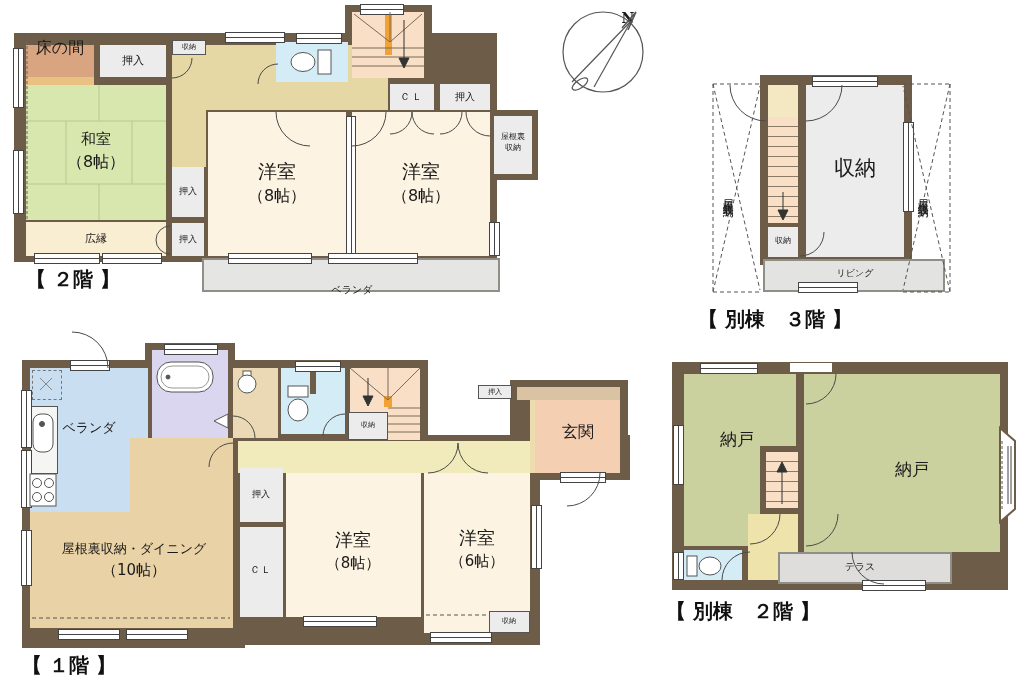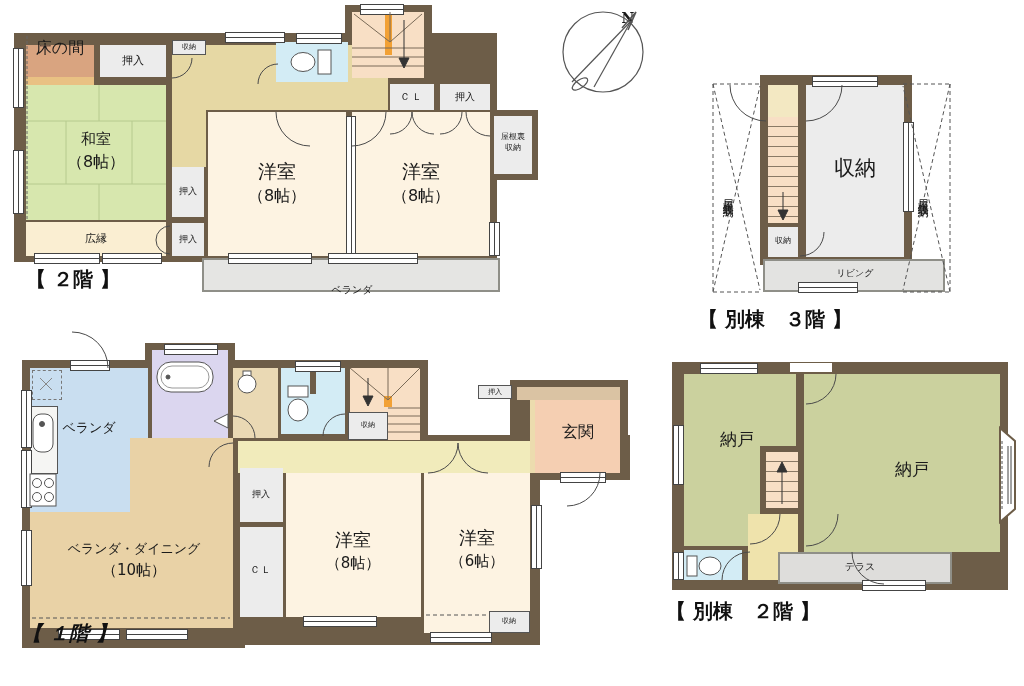"ベランダ・ダイニング" div.cl { text: ベランダ -> 屋根裏収納 }
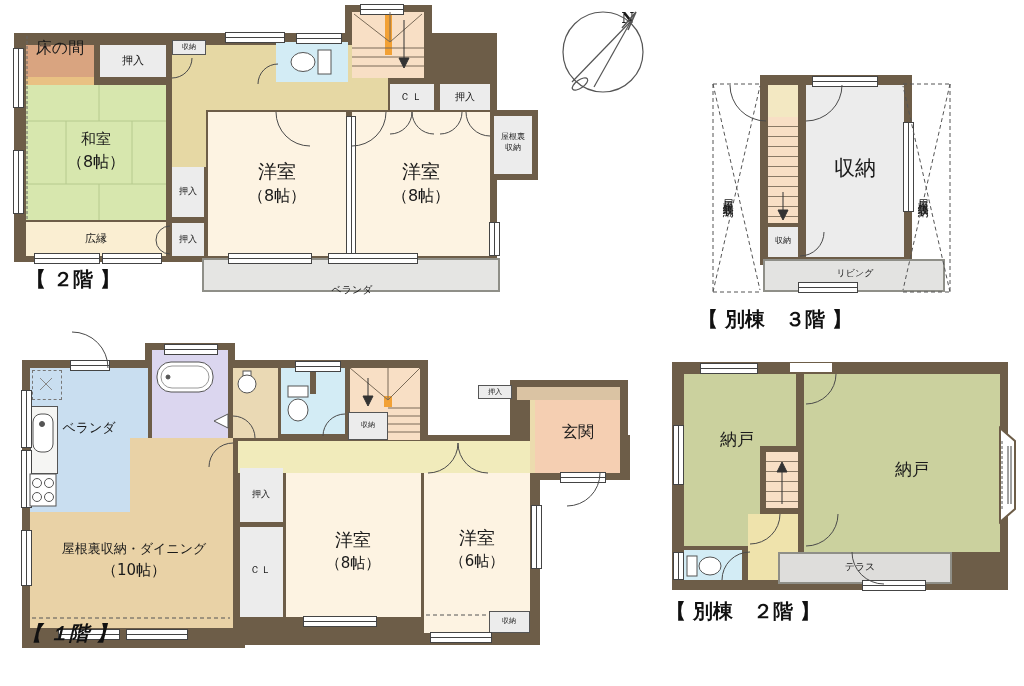"【 １階 】" div.title { font-style: italic -> none; top: 620px -> 652px }
